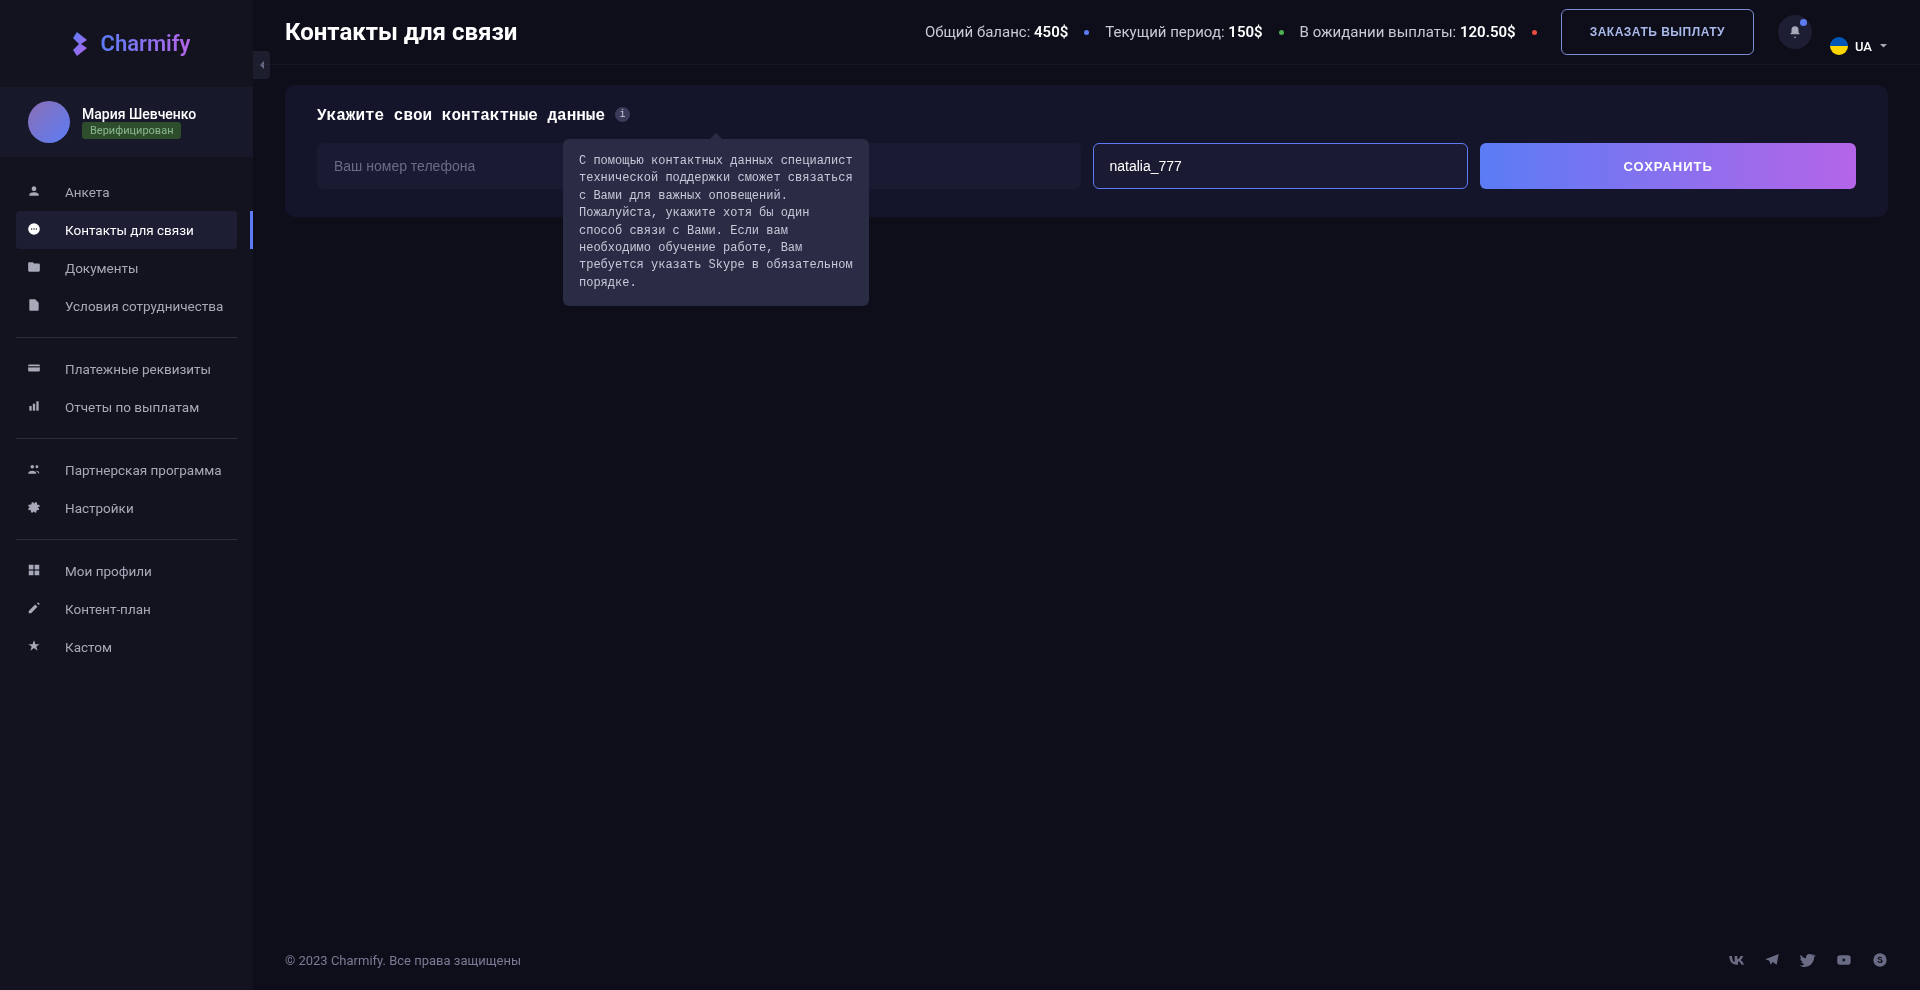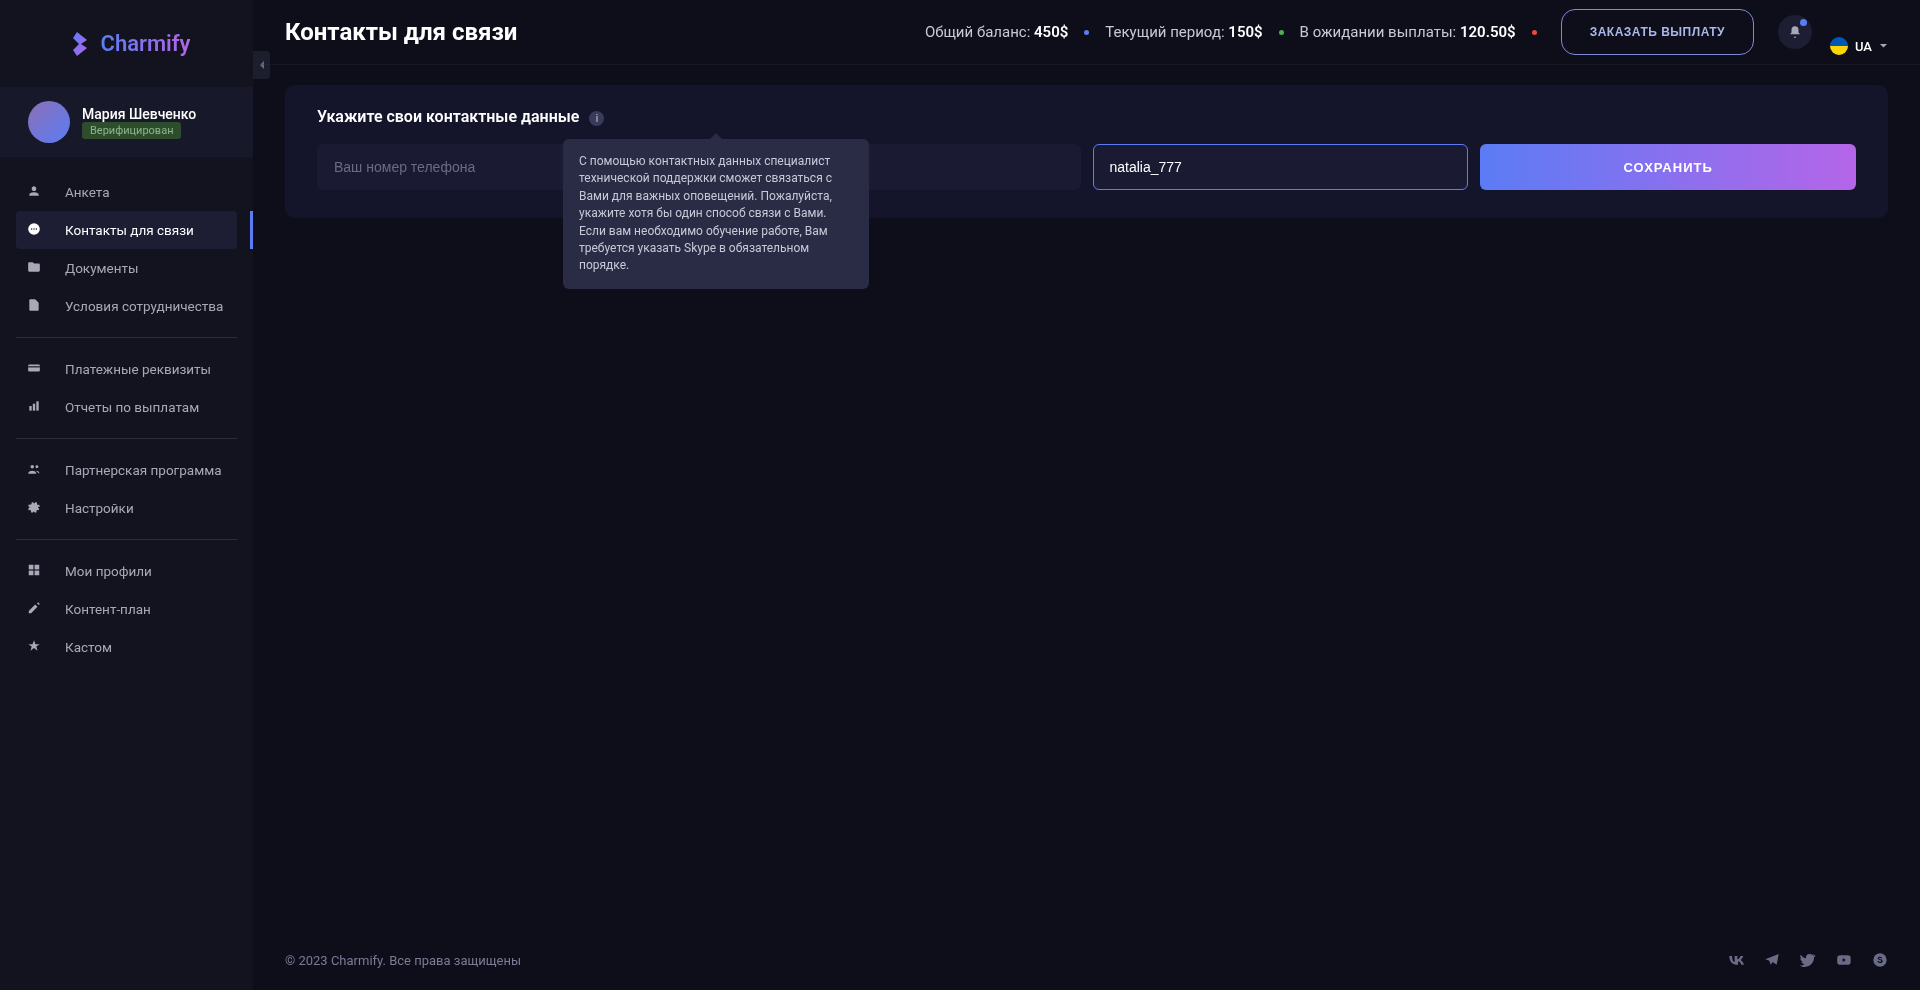"ЗАКАЗАТЬ ВЫПЛАТУ" .btn-outline { border-radius: 14px -> 6px }
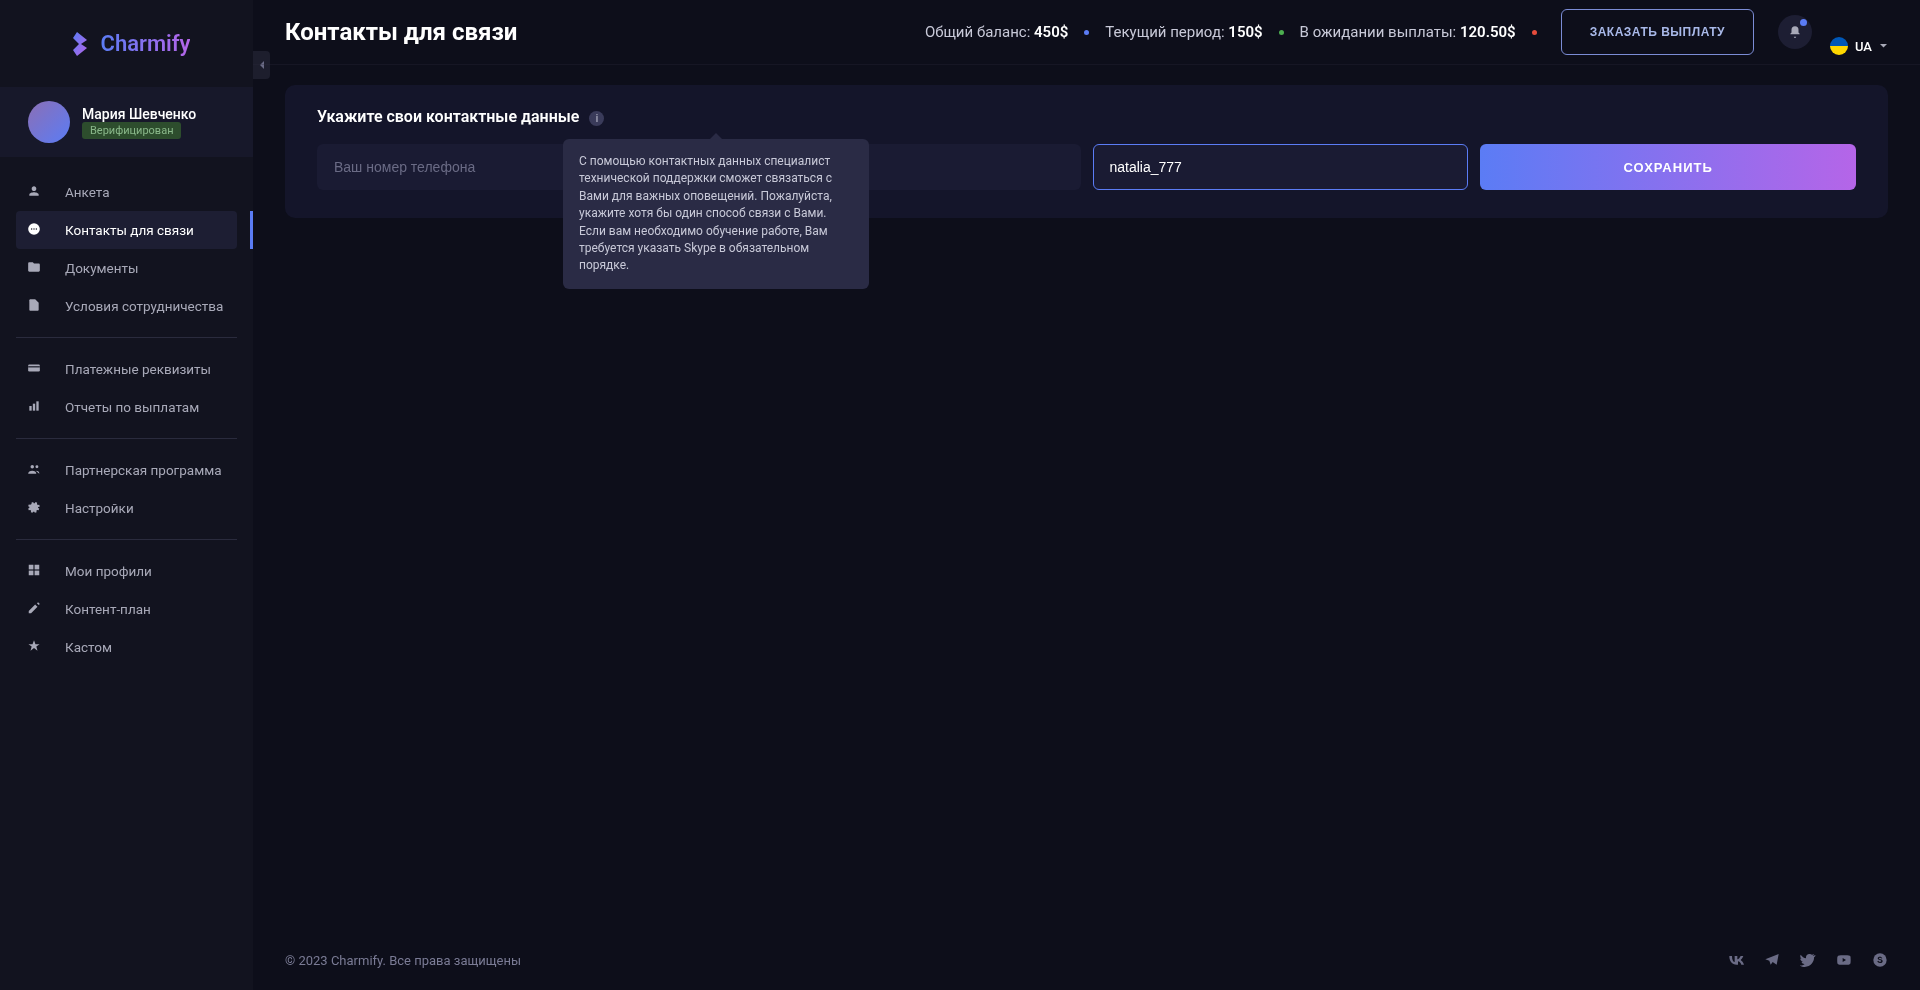"Укажите свои контактные данные" .card-header { align-items: flex-end -> flex-start; font-family: none -> Liberation Mono, monospace }
